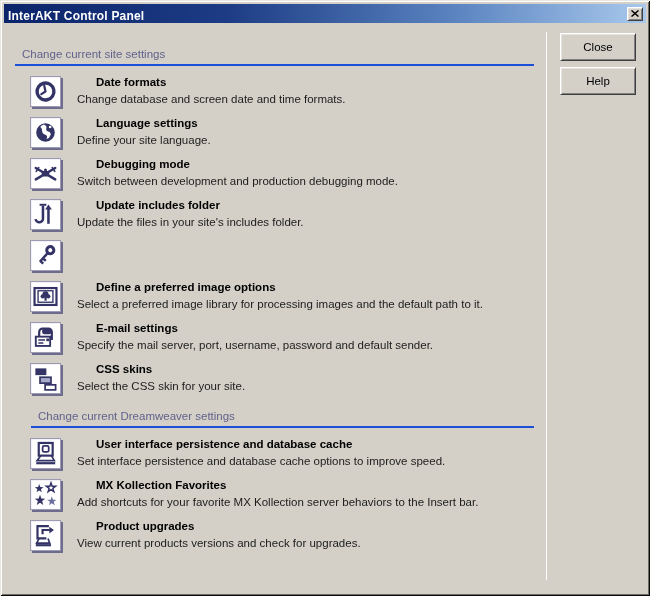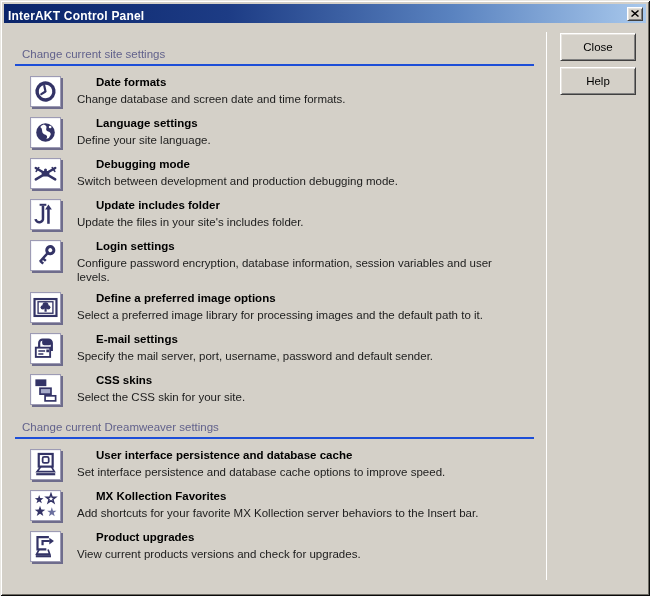"Login settings" span.row-text { html: <span> <div>Login settings</div> <div>Configure password encryption, database information, session variables and user levels.</div> </span> -> none }
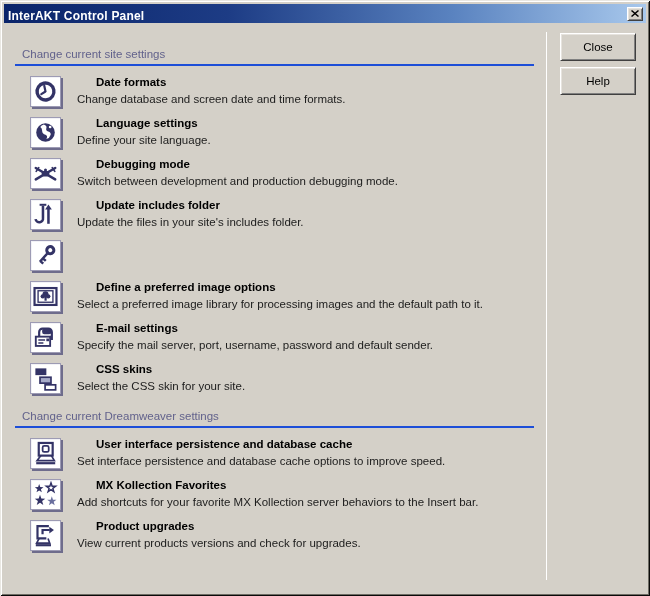"Change current Dreamweaver settings" .section-gap { margin-left: none -> 16px }
